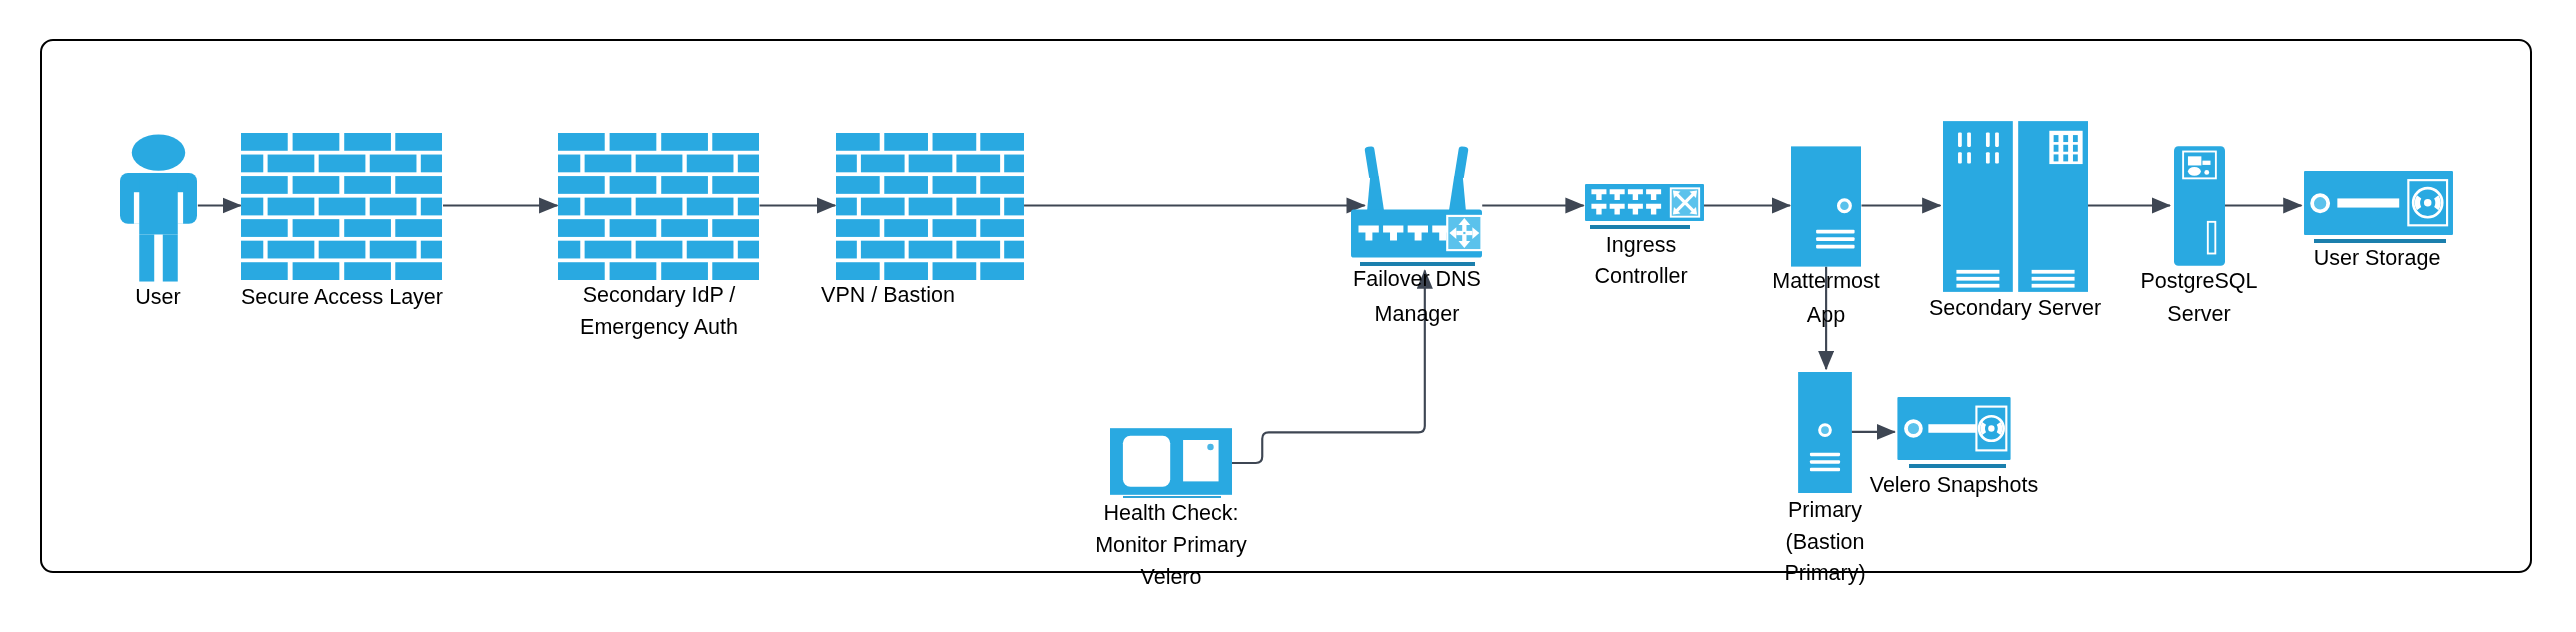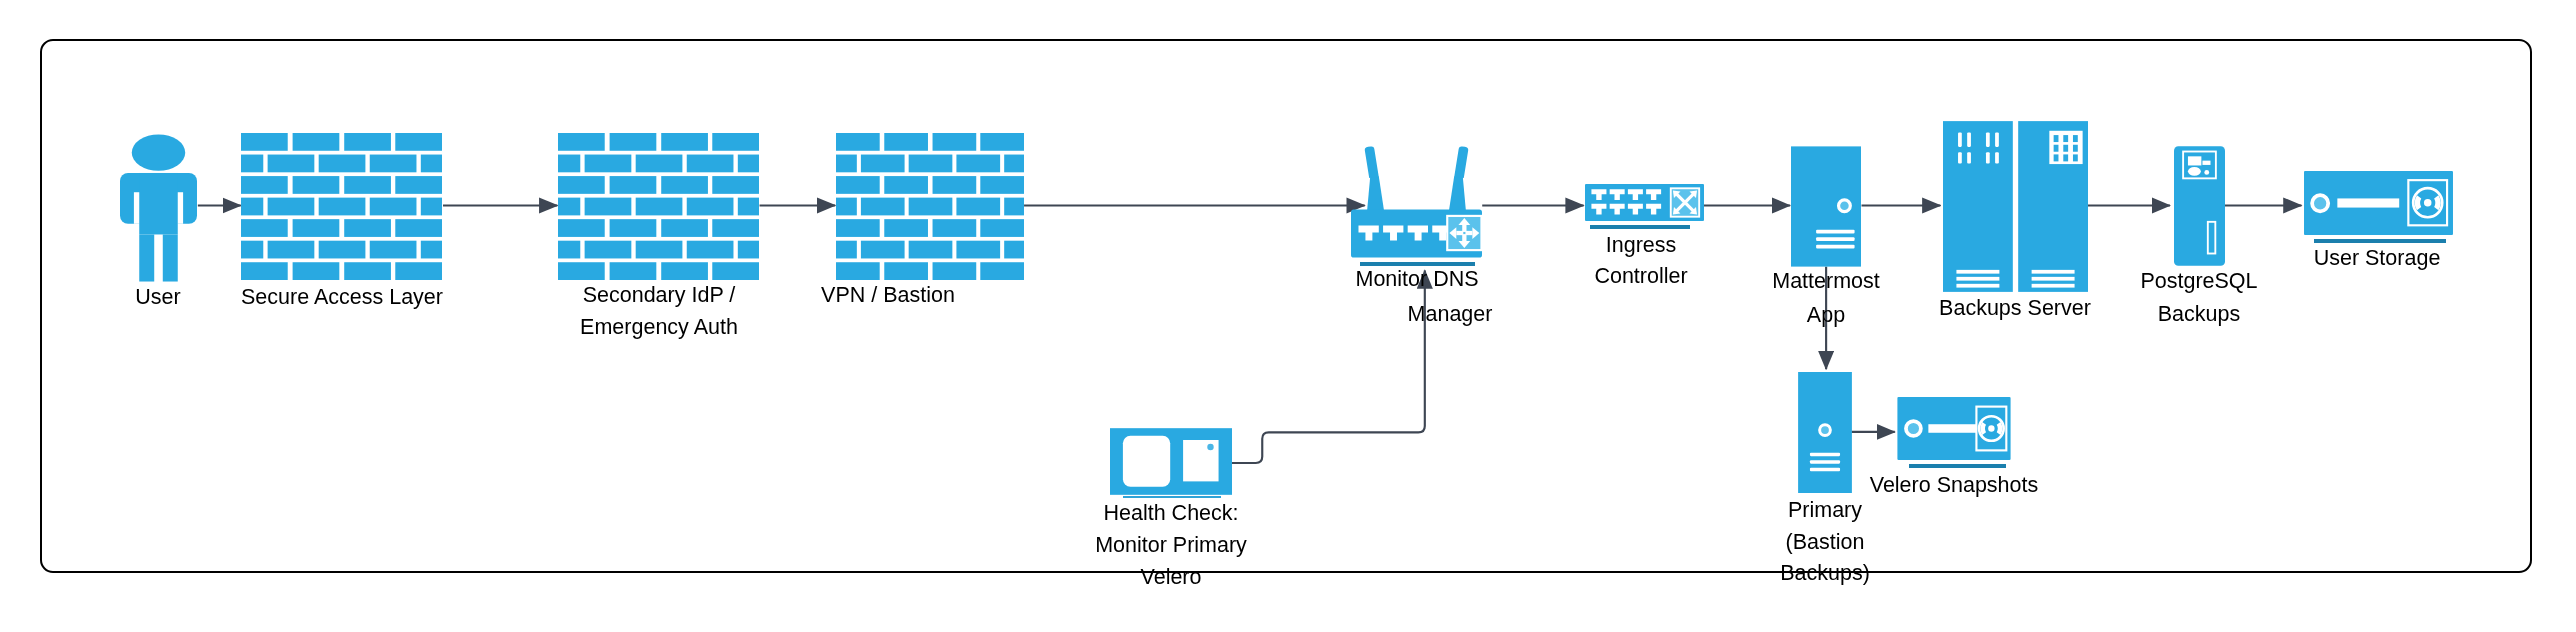"Monitor DNS" div.lbl { text: Monitor -> Failover }
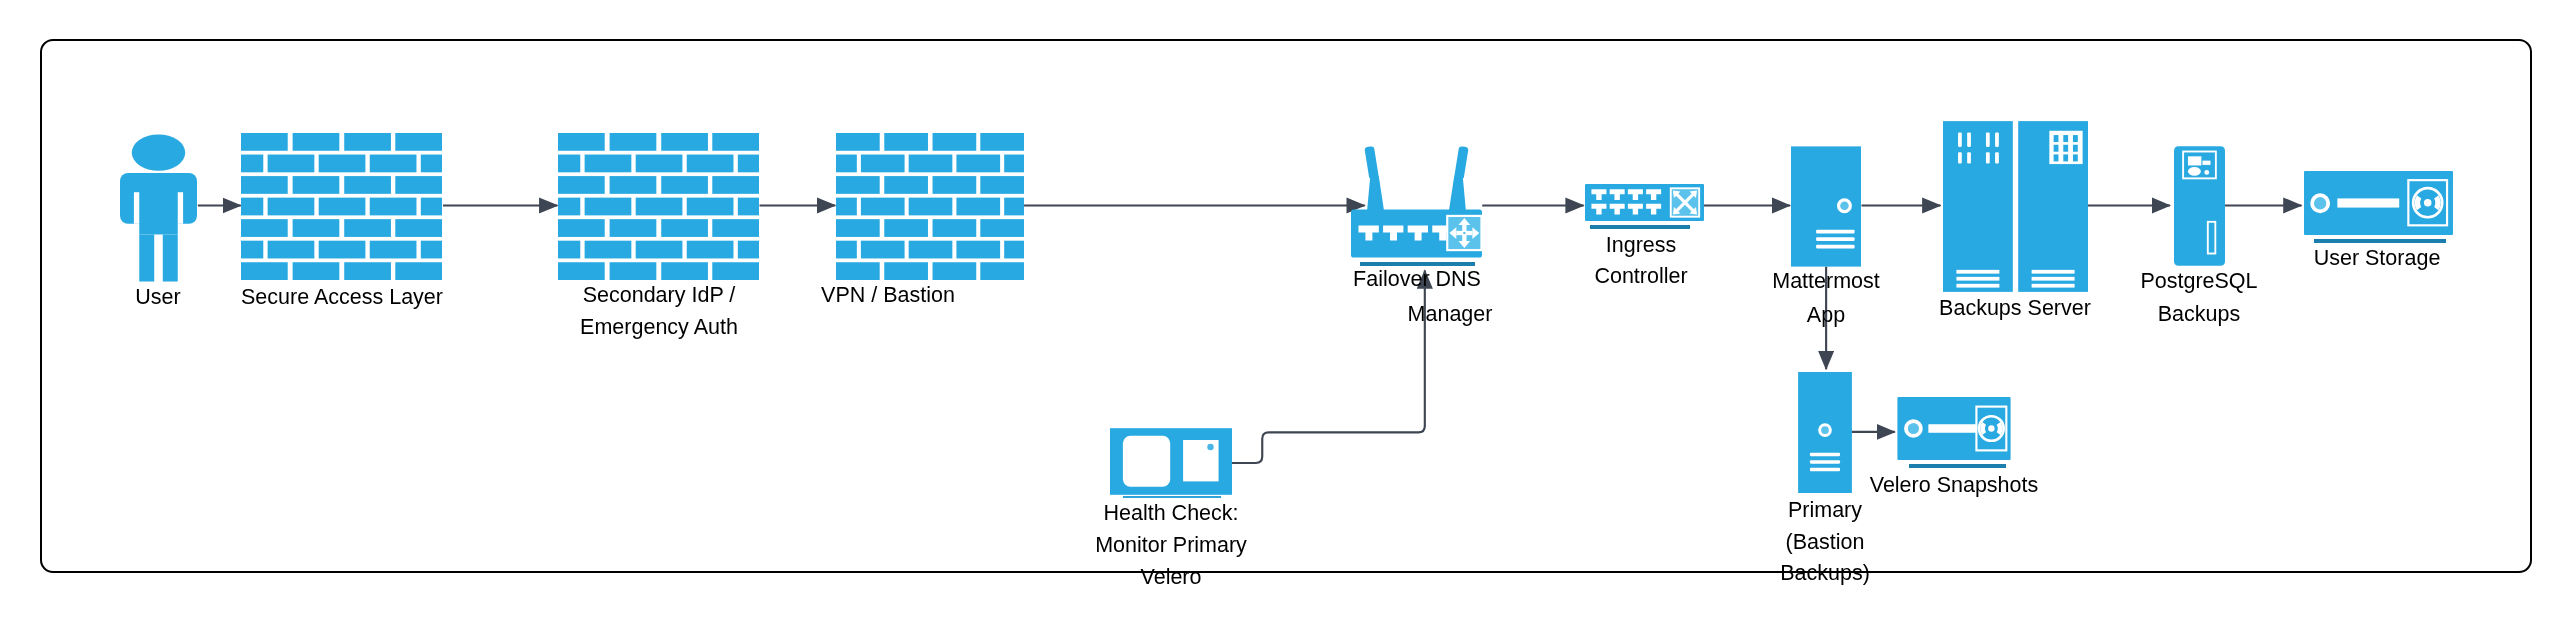"Manager" div.lbl { left: 1450px -> 1417px }
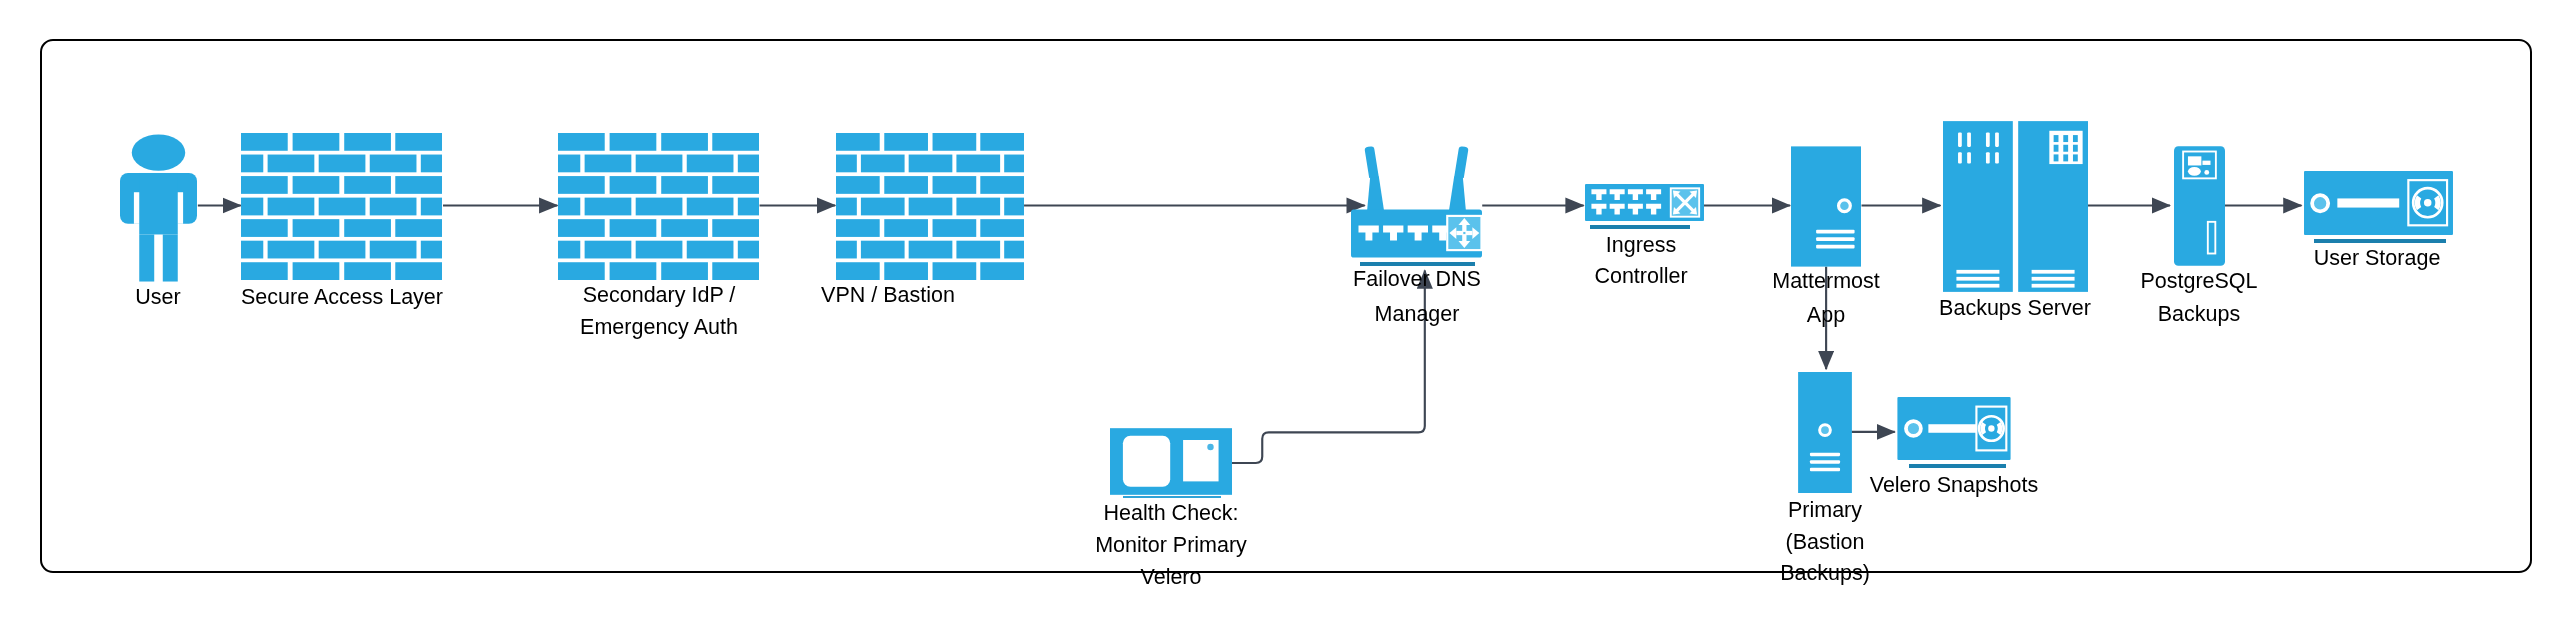"Backups Server" div.lbl { text: Backups -> Secondary }
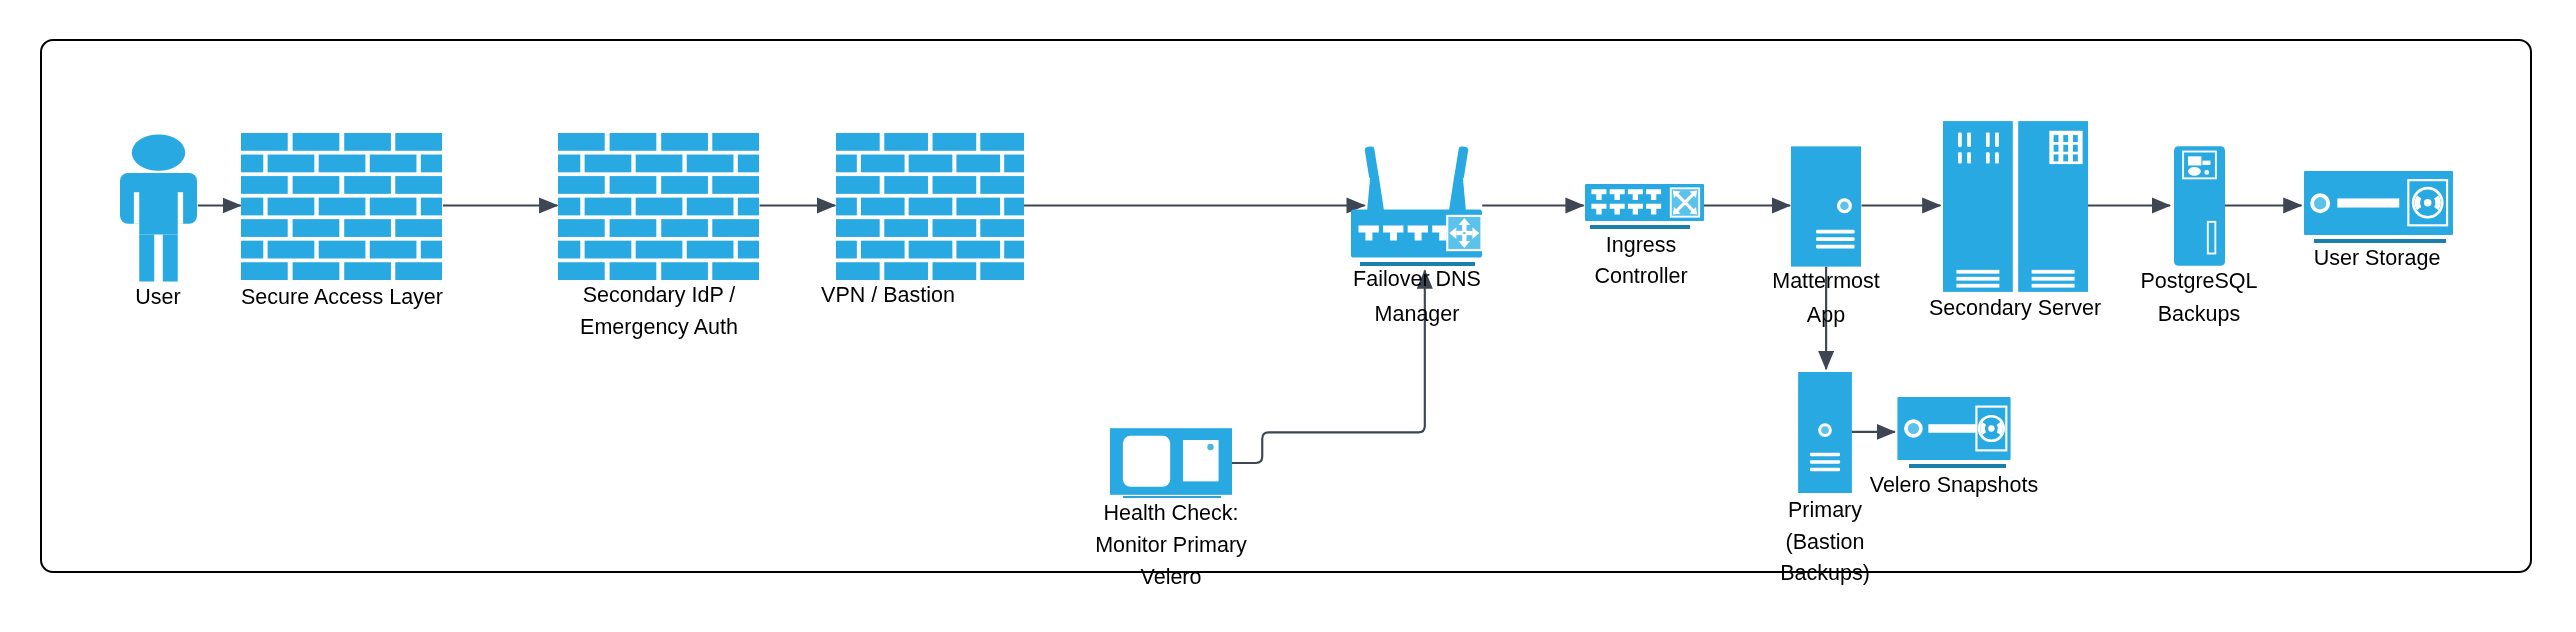"Backups" div.lbl { text: Backups -> Server }
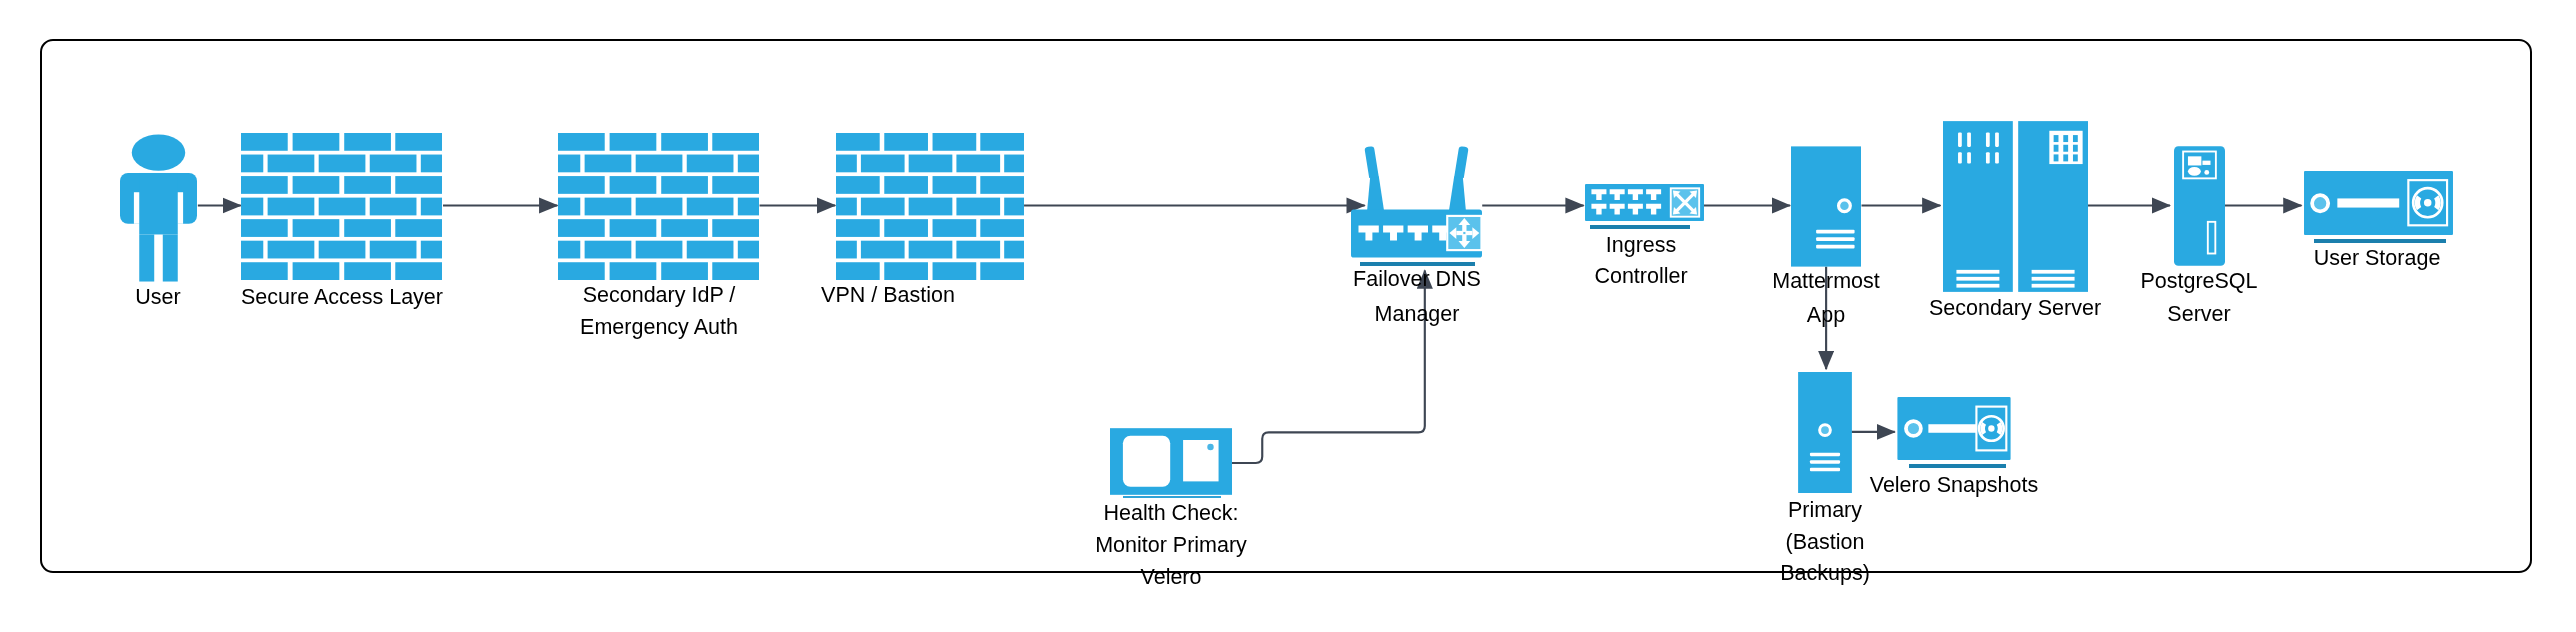"Backups)" div.lbl { text: Backups -> Primary }
